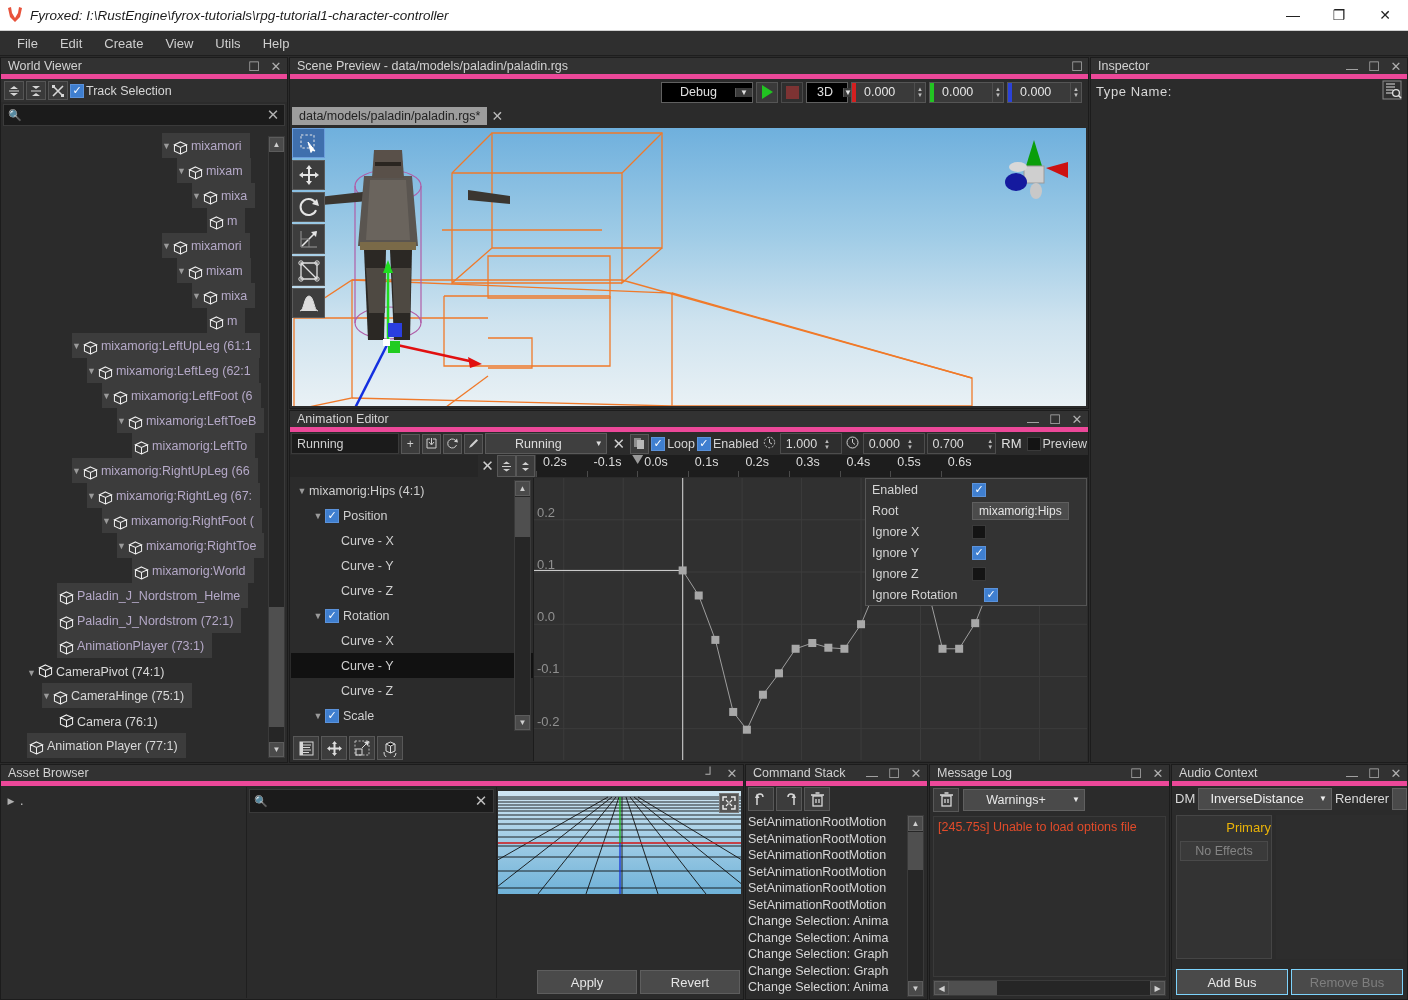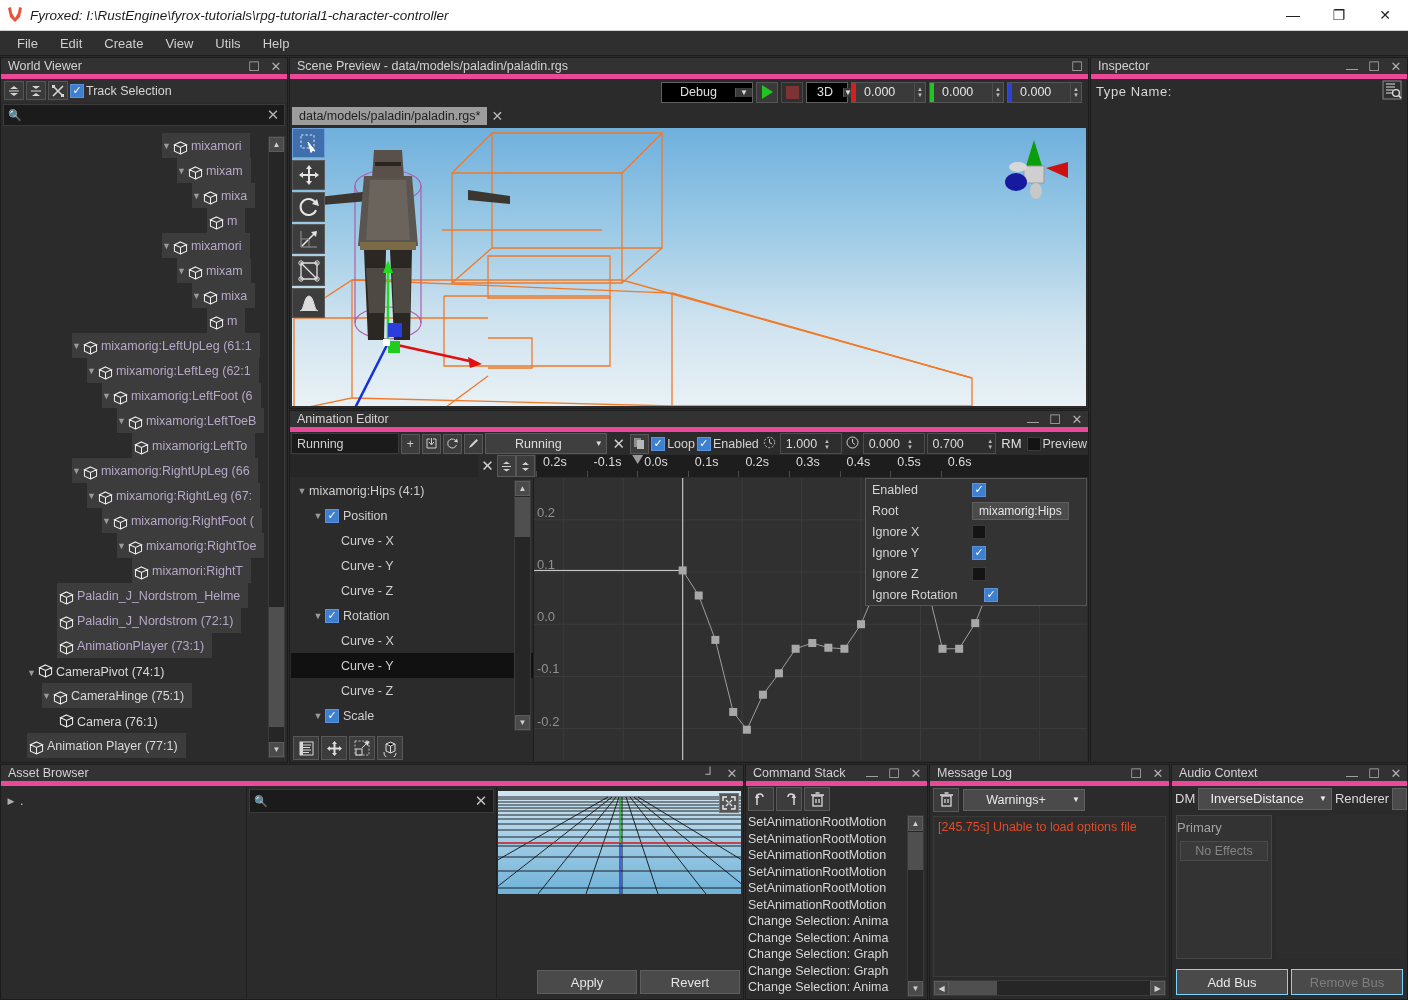"mixamori:RightT" span { text: mixamori:RightT -> mixamorig:World }
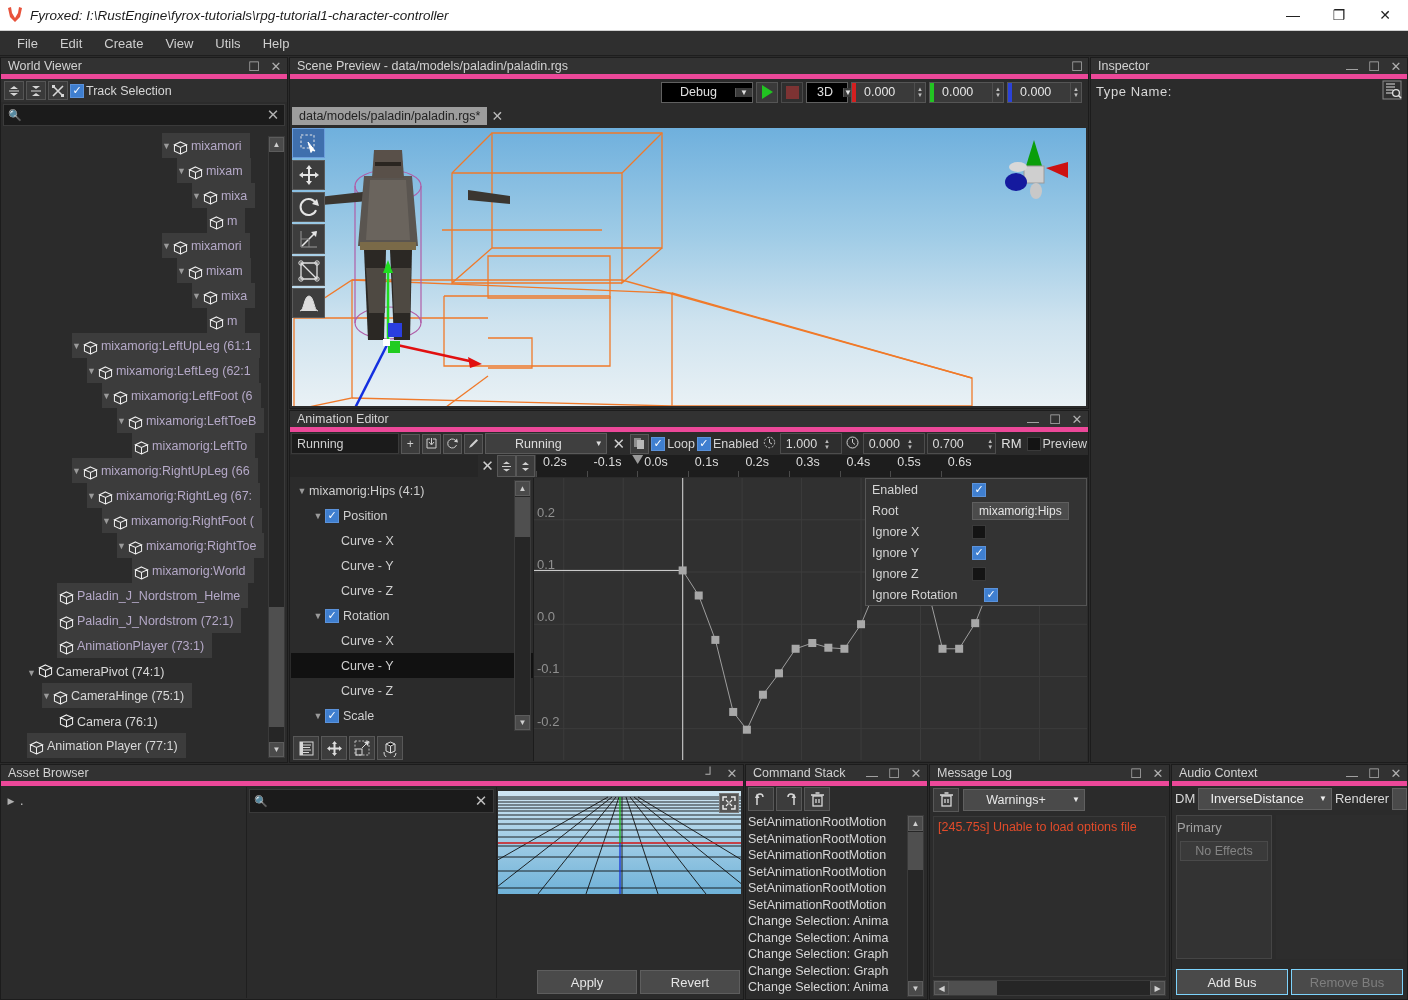"Primary" .ac-bushdr { color: #a3a3a3 -> #eab308; text-align: left -> right }
